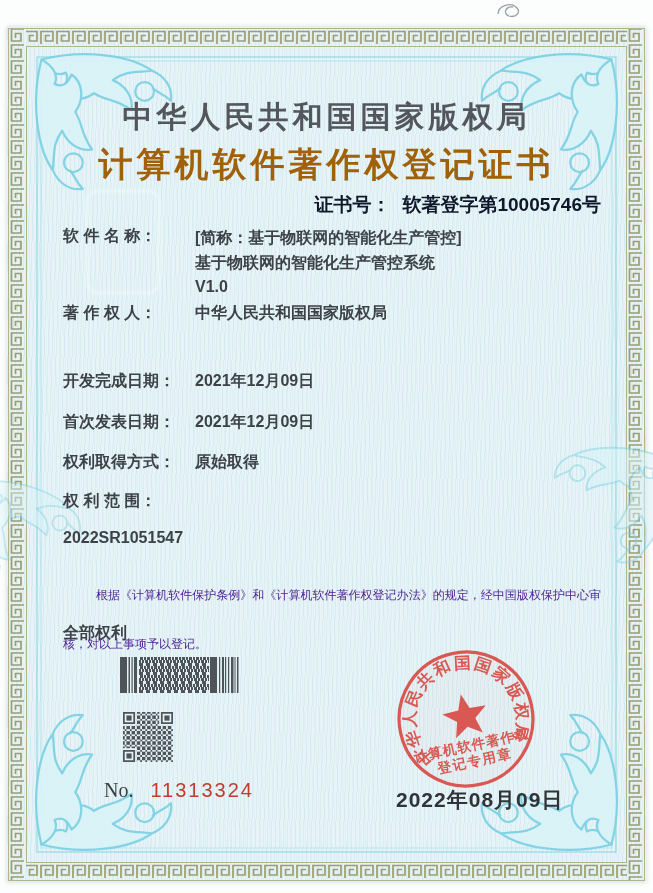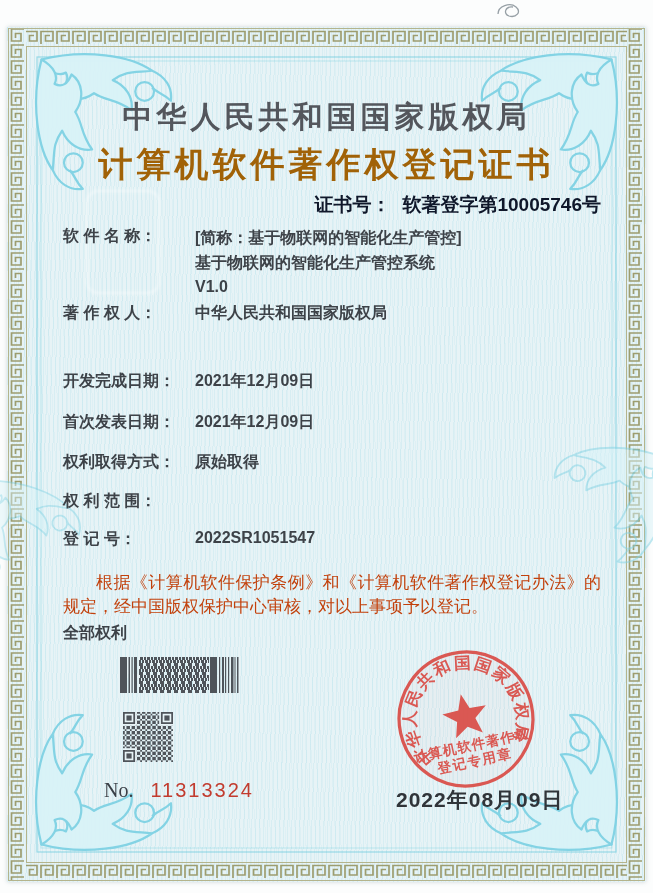"登 记 号：" span.label { html: <span>登 记 号：</span> -> none }
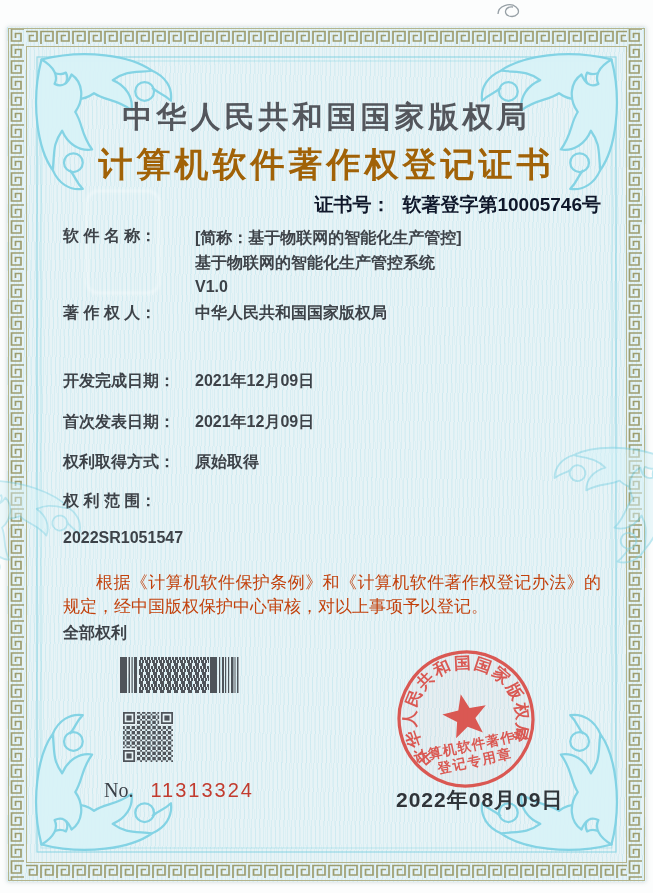"根据《计算机软件保护条例》和《计算机软件著作权登记办法》的规定，经中国版权保护中" .statement { color: #c2410c -> #4c1d95; font-size: 17px -> 12px; line-height: 24px -> 49px }
